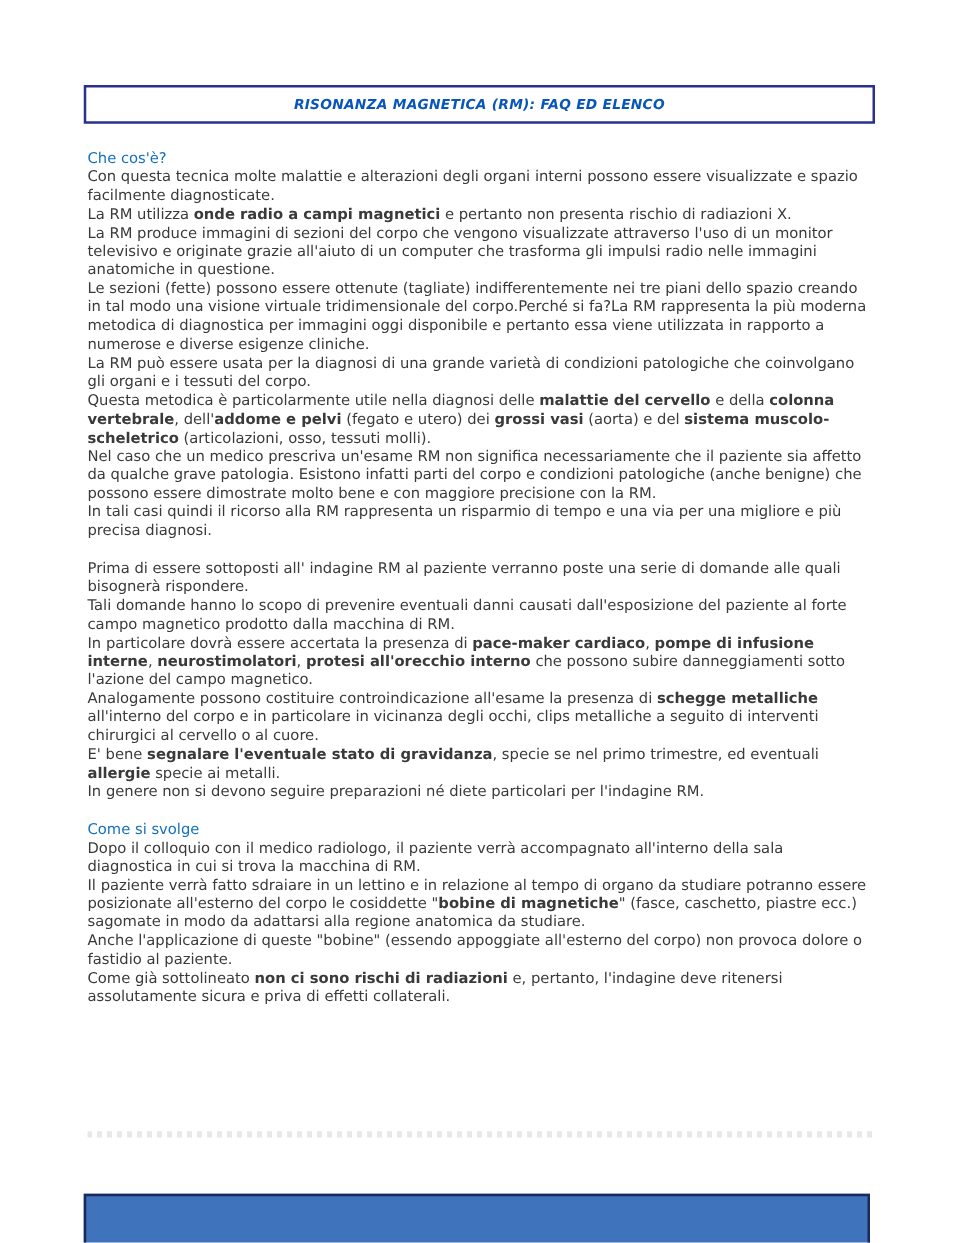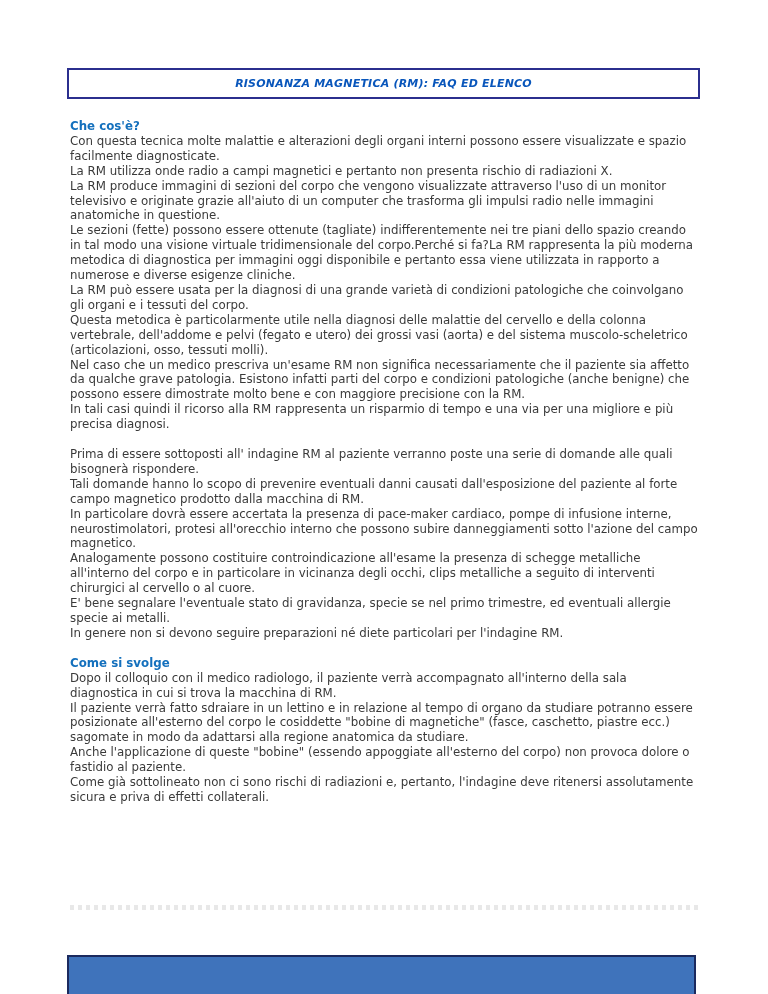"Che cos'è?" .heading { font-weight: bold -> normal }
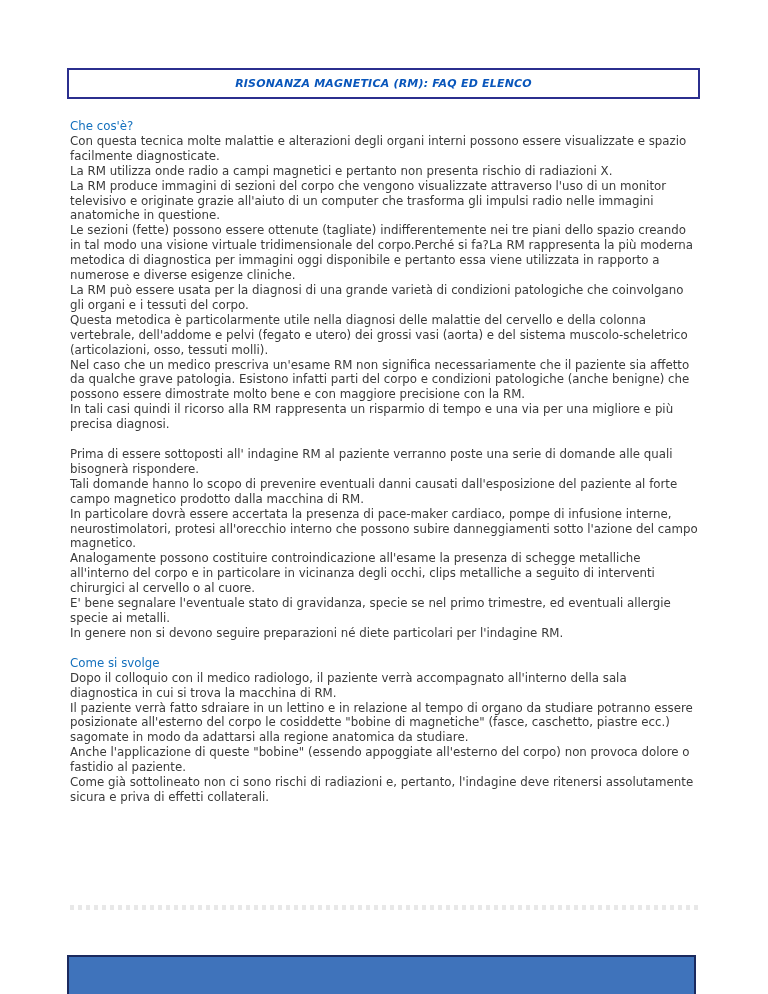"onde radio a campi magnetici" .content .b { font-weight: normal -> bold }
